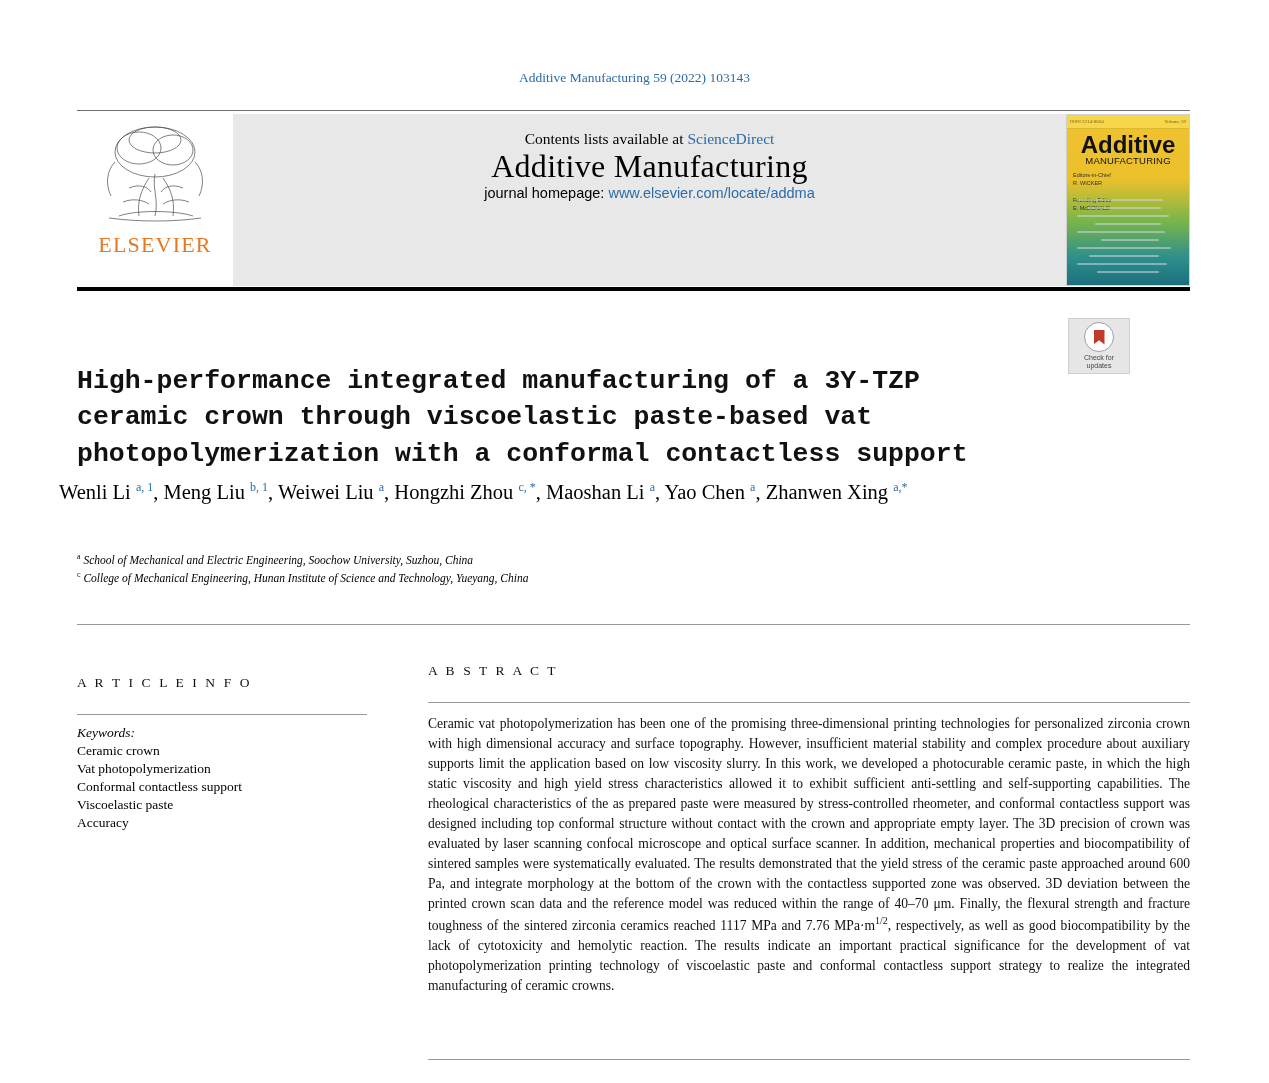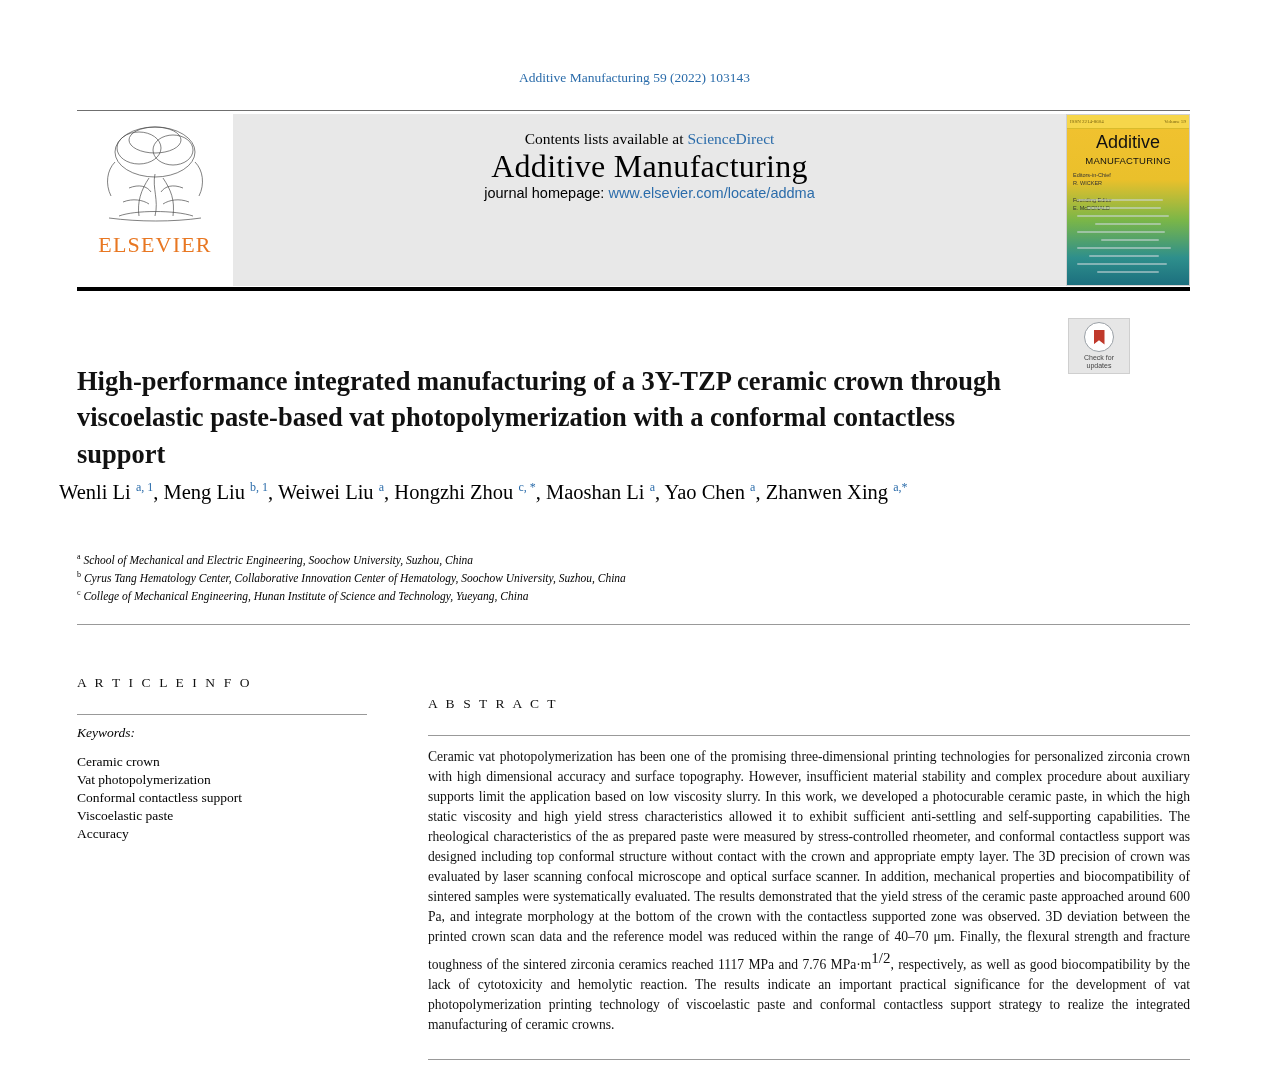"Additive" .cover-title { font-size: 18px -> 24px; font-weight: normal -> bold }
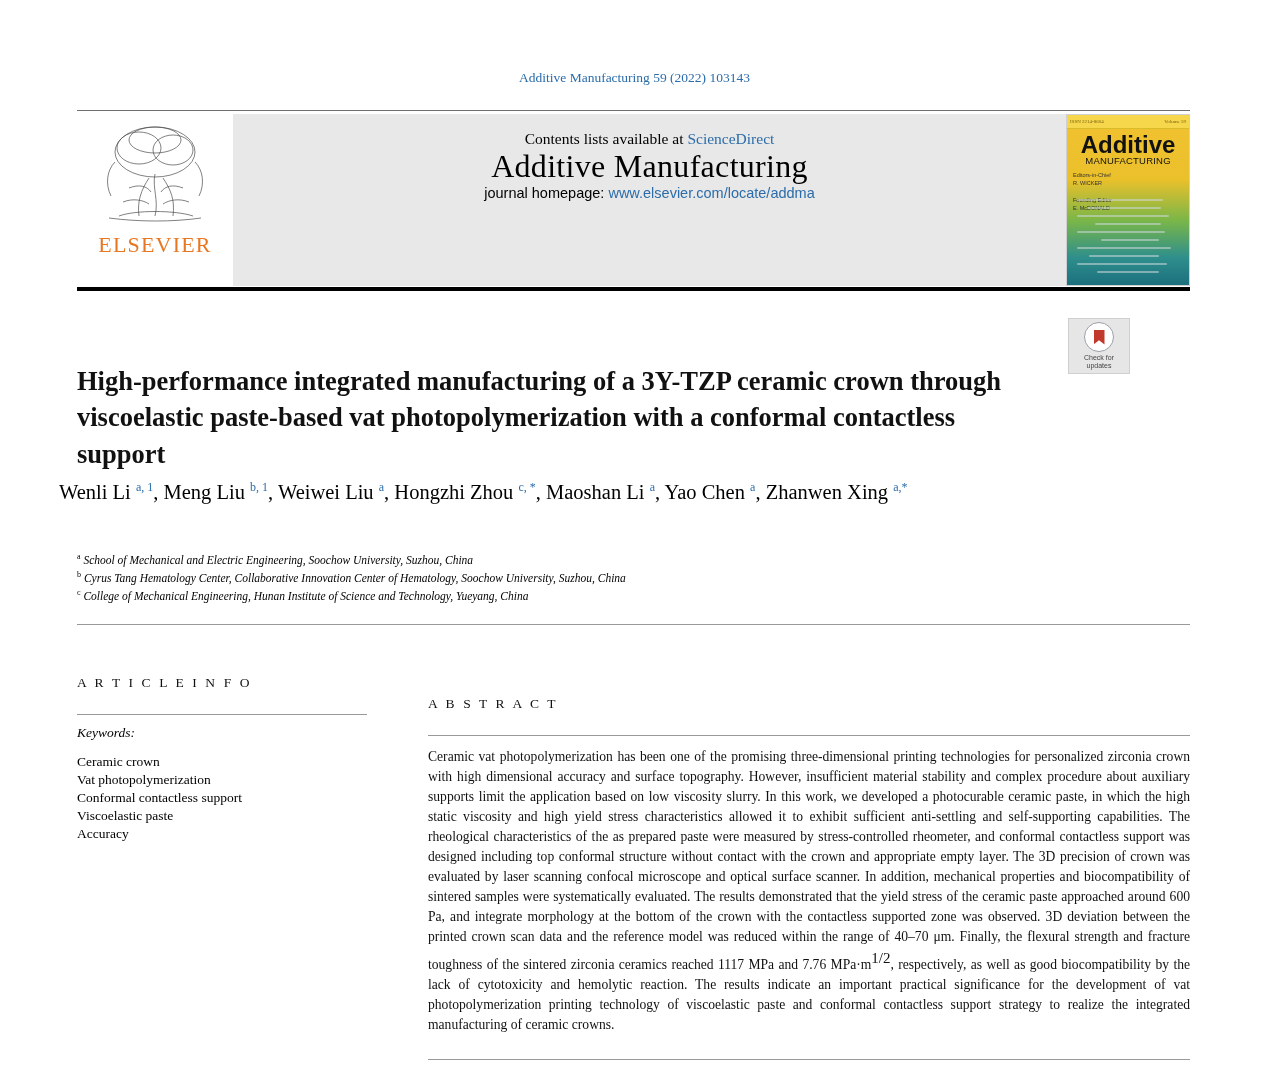"High-performance integrated" .title { font-family: Liberation Serif, serif -> Liberation Mono, monospace }
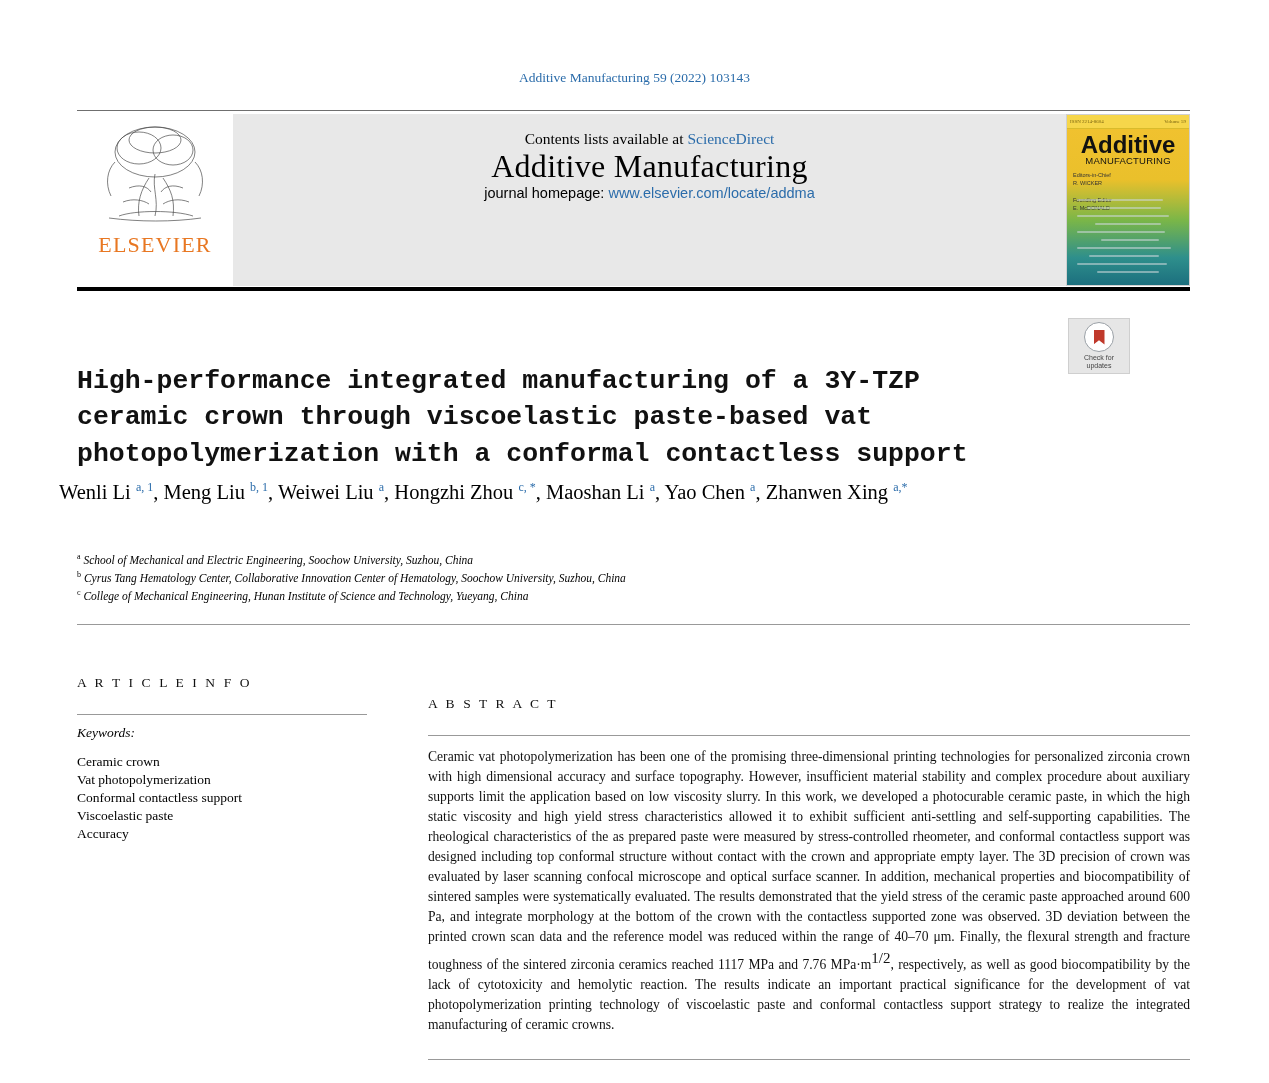"b Cyrus Tang Hematology Center," div { html: <div><sup>b</sup> Cyrus Tang Hematology Center, Collaborative Innovation Center of Hematology, Soochow University, Suzhou, China</div> -> none }
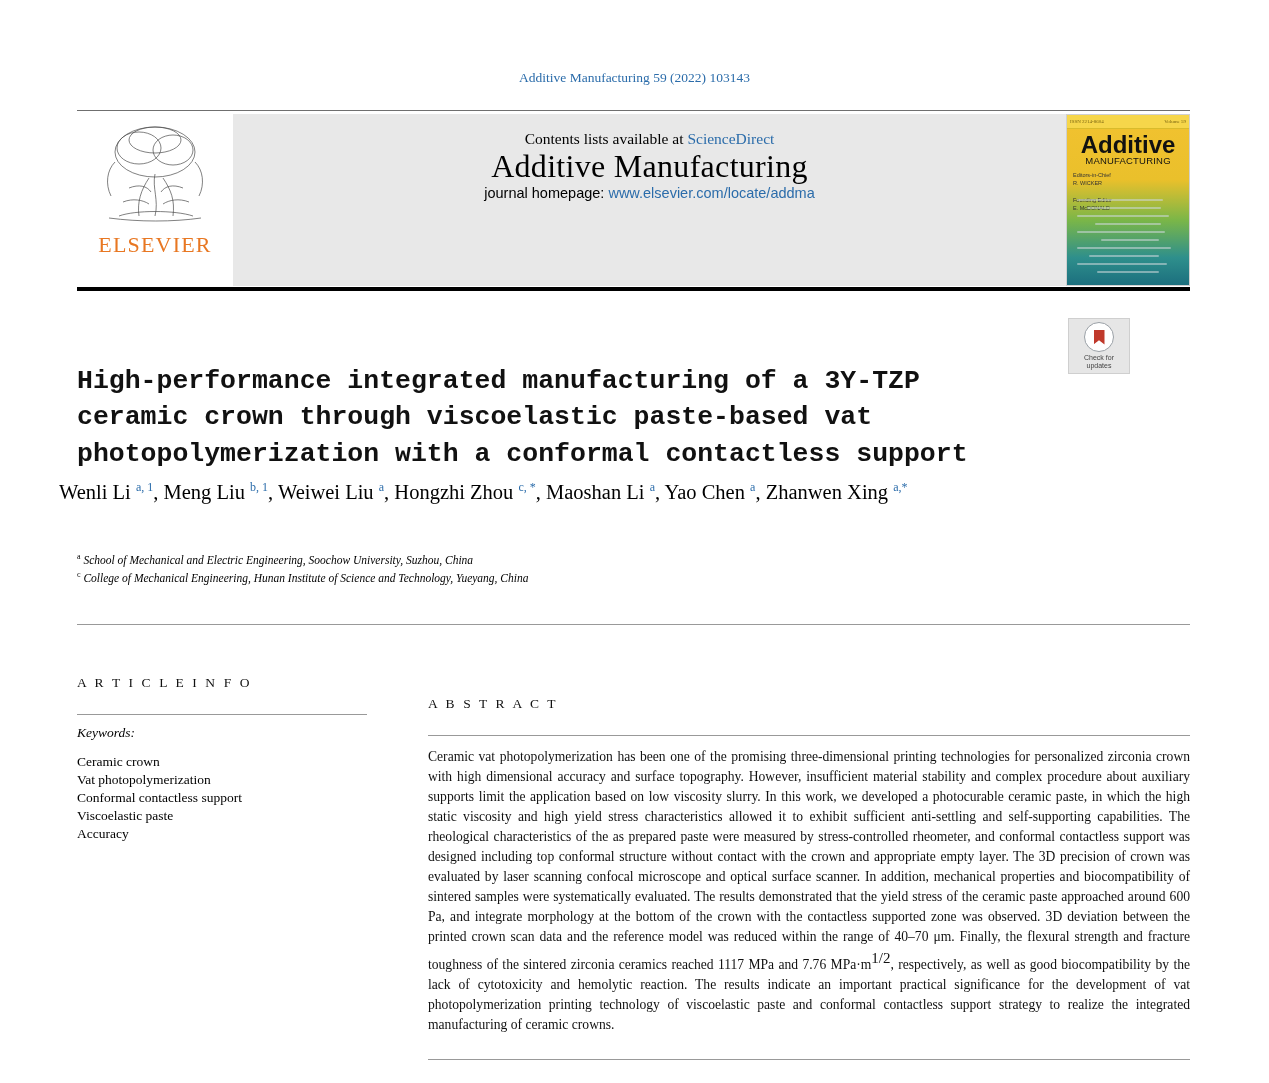"A B S T R" .col-right { top: 676px -> 643px }
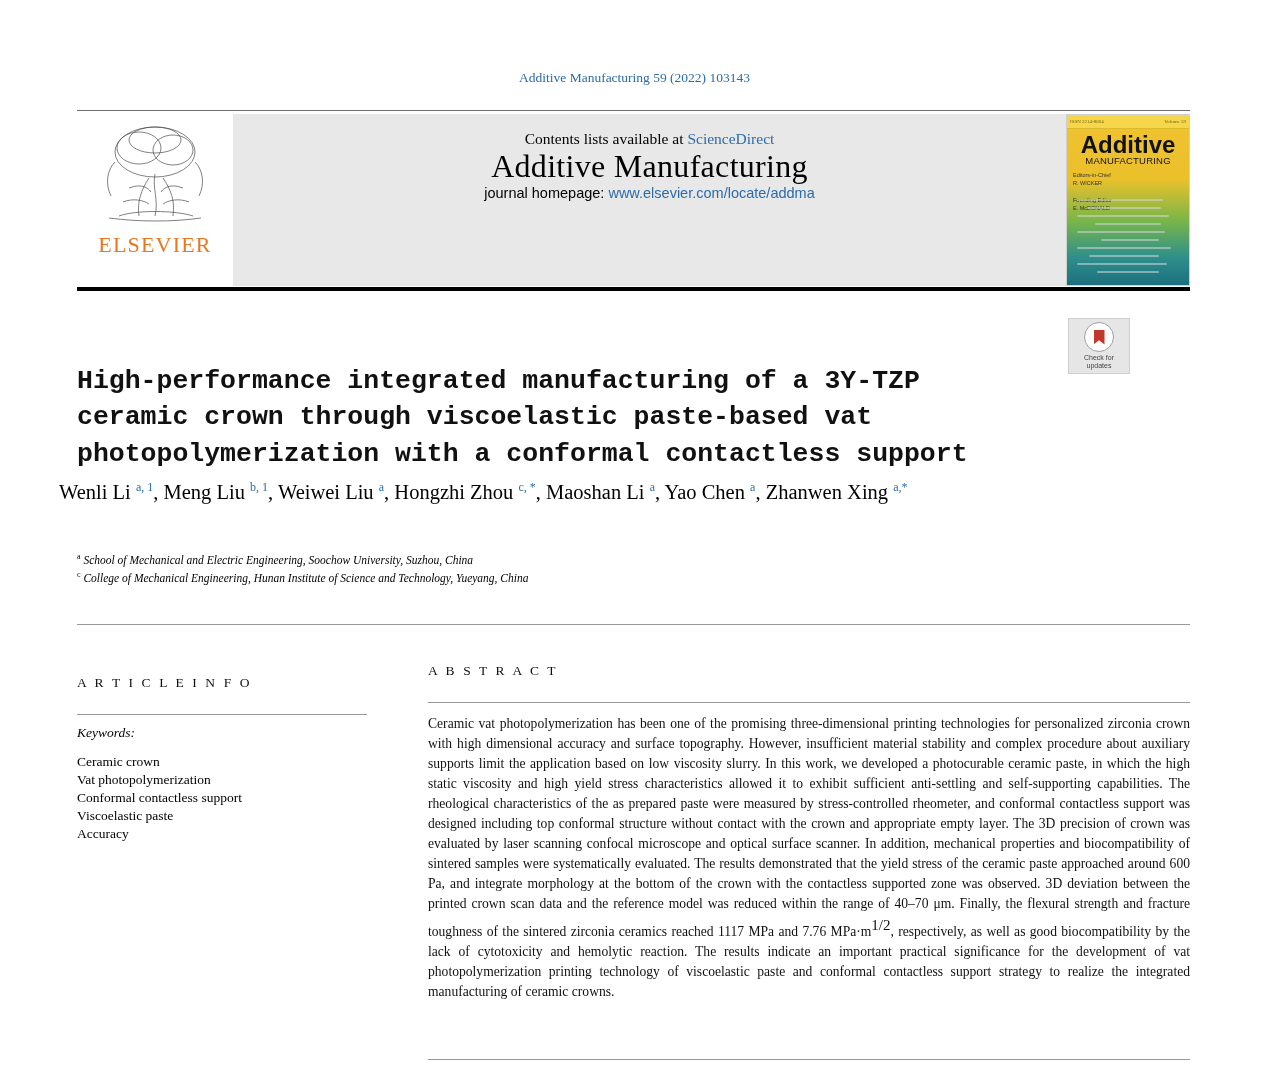"Ceramic crown" .kw-list { margin-top: 12px -> 1px }
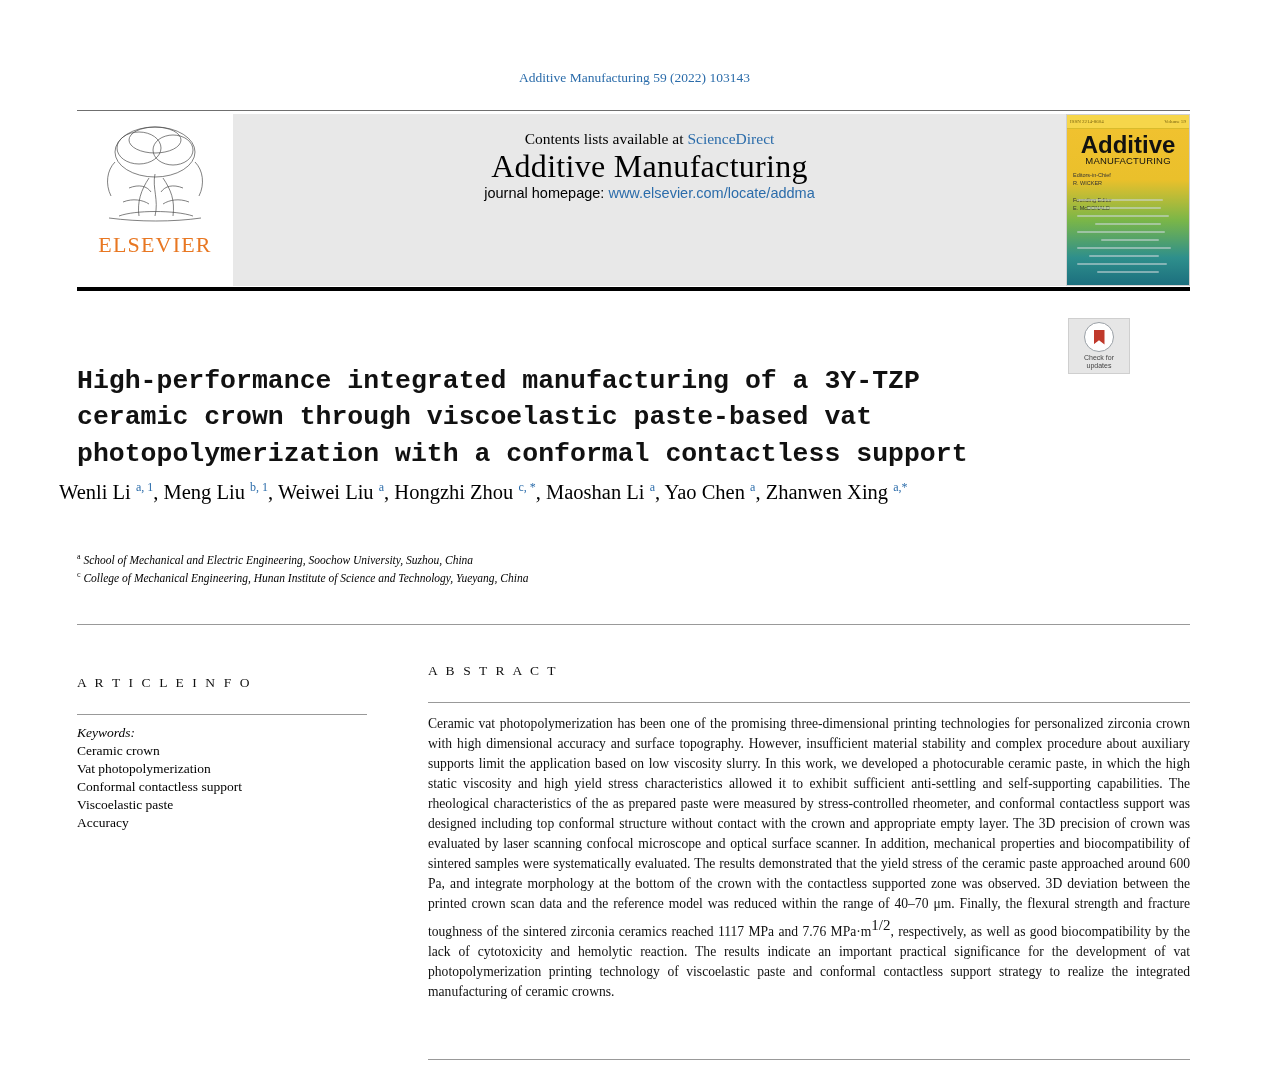"1/2" .abstract sup { font-size: 15px -> 10px }
